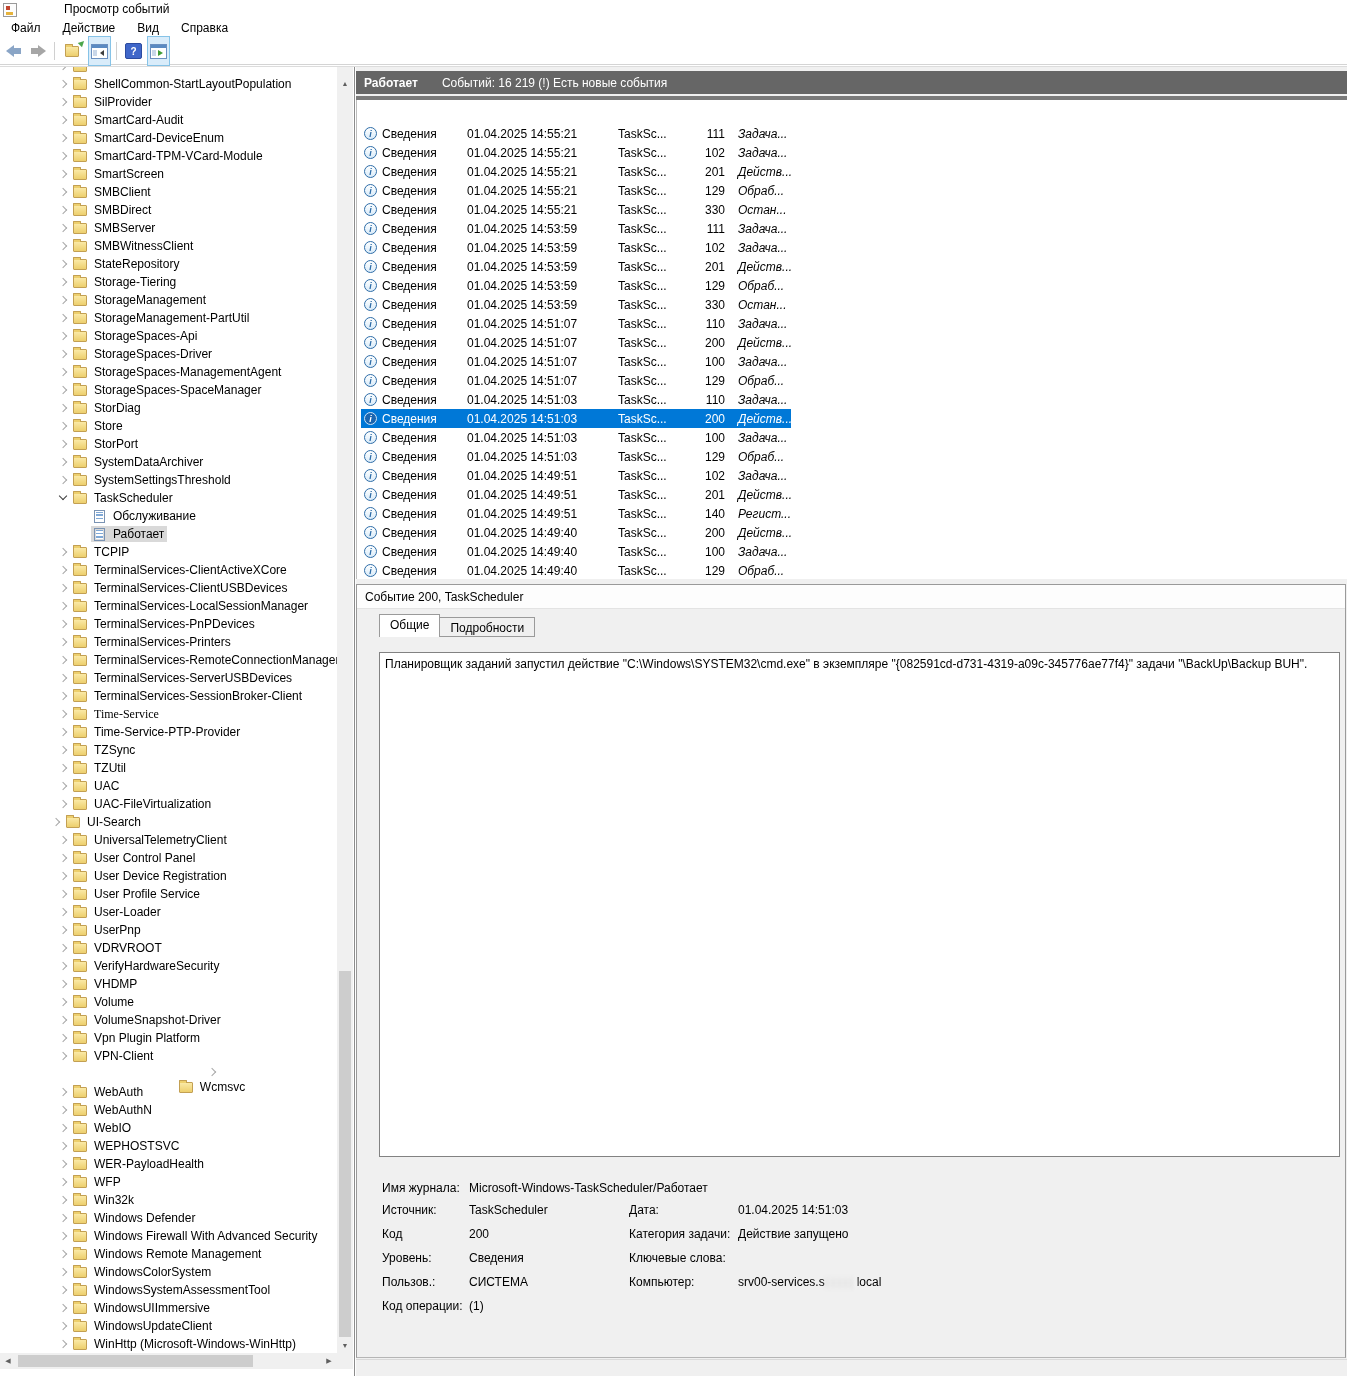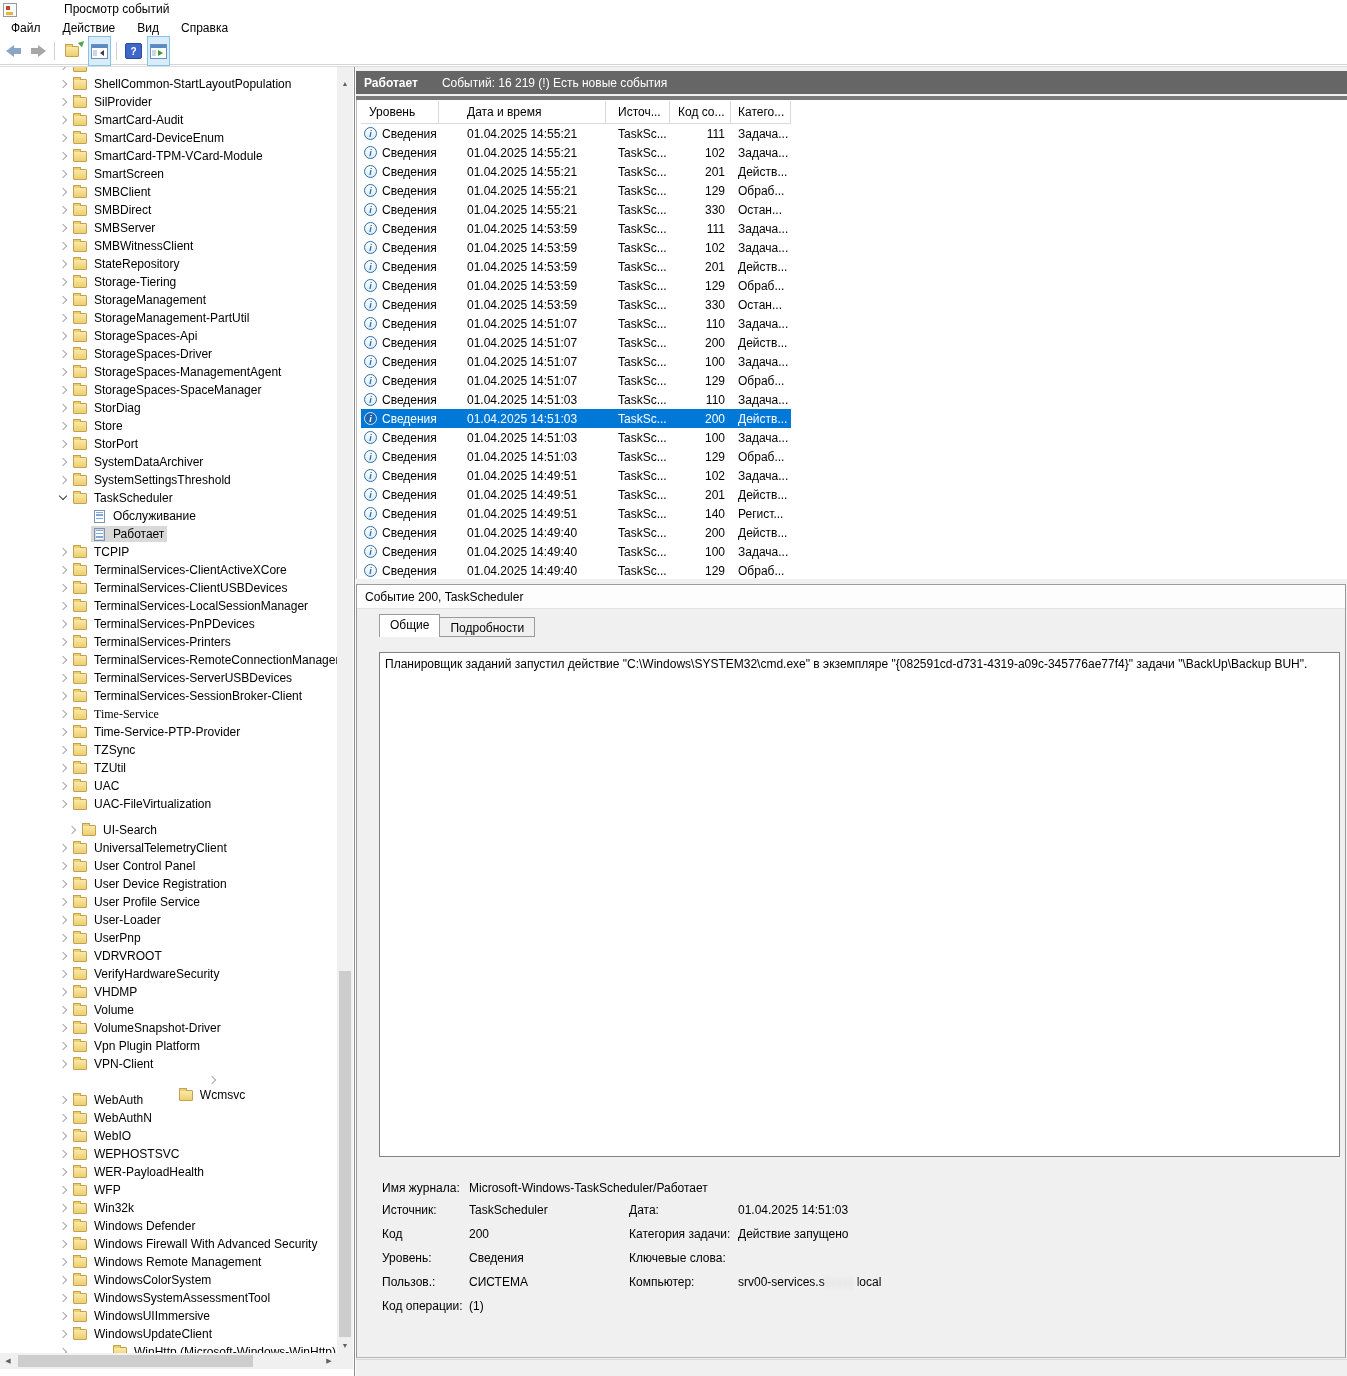"Уровень" div { html: <div> <div>Уровень</div> <div>Дата и время</div> <div>Источ...</div> <div>Код со...</div> <div>Катего...</div> </div> -> none }
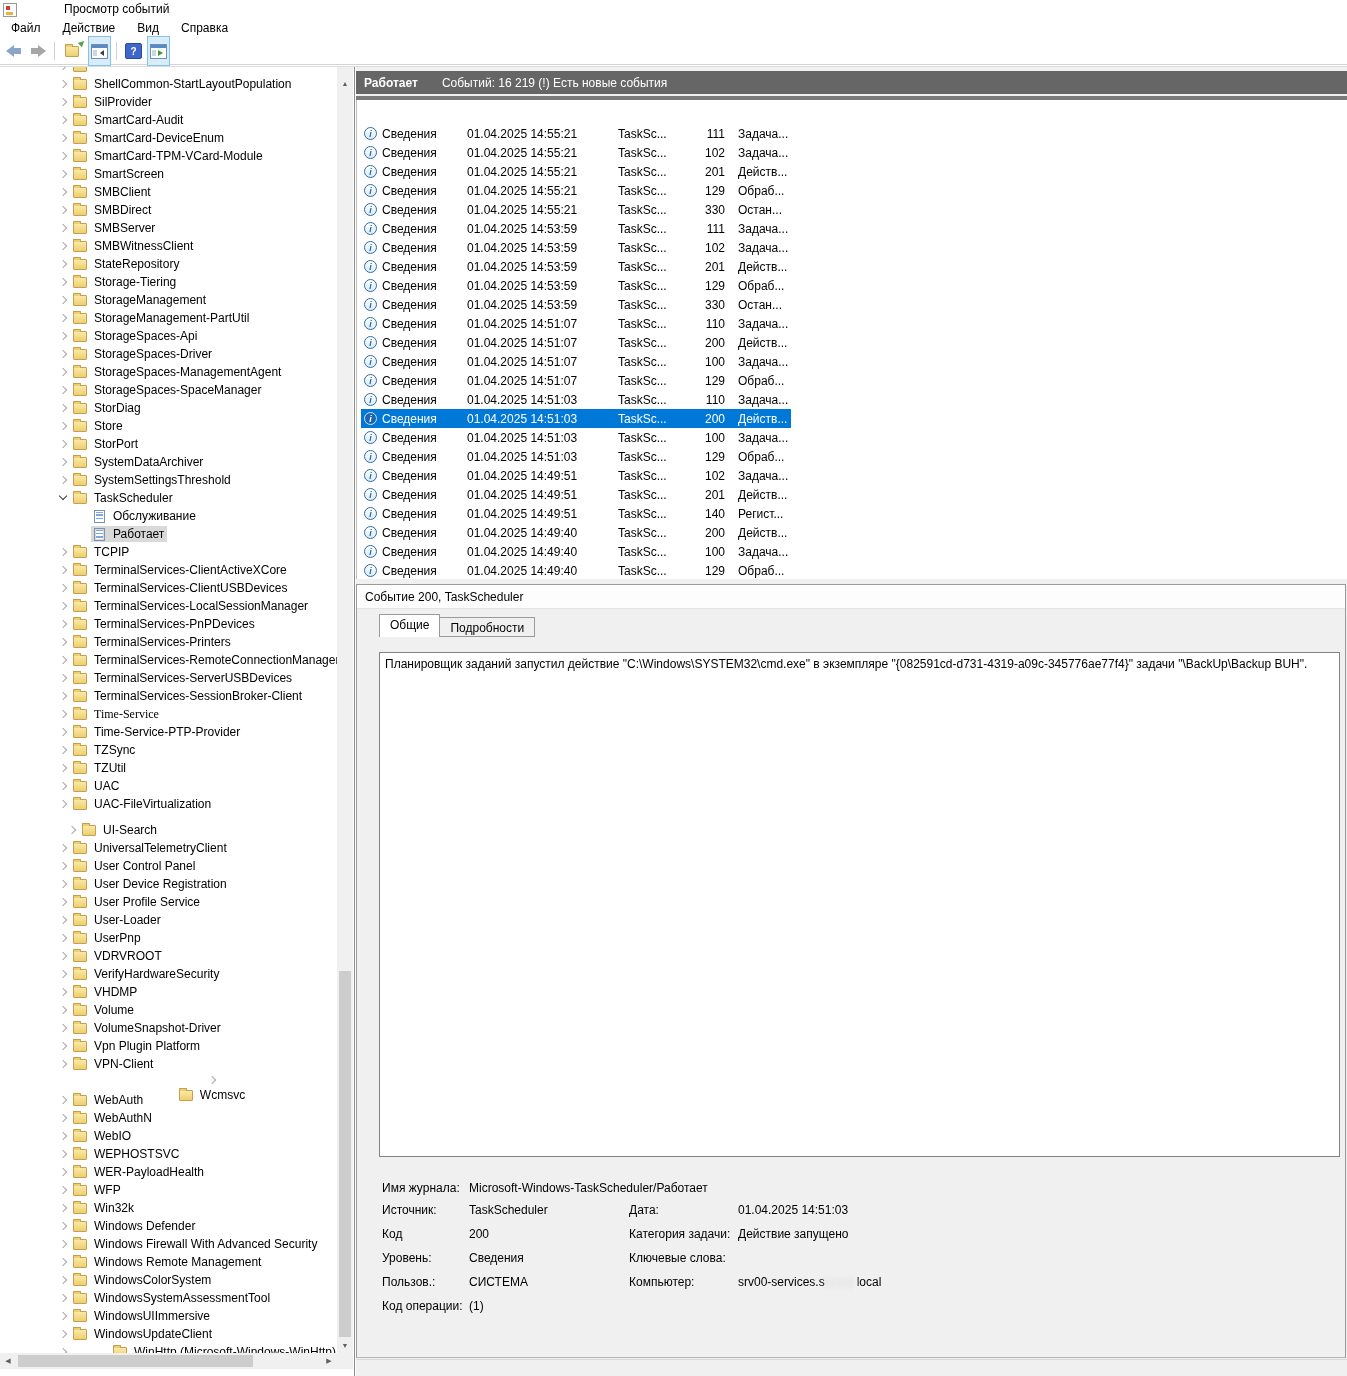"Задача..." .ecell.c-cat { font-style: none -> italic }
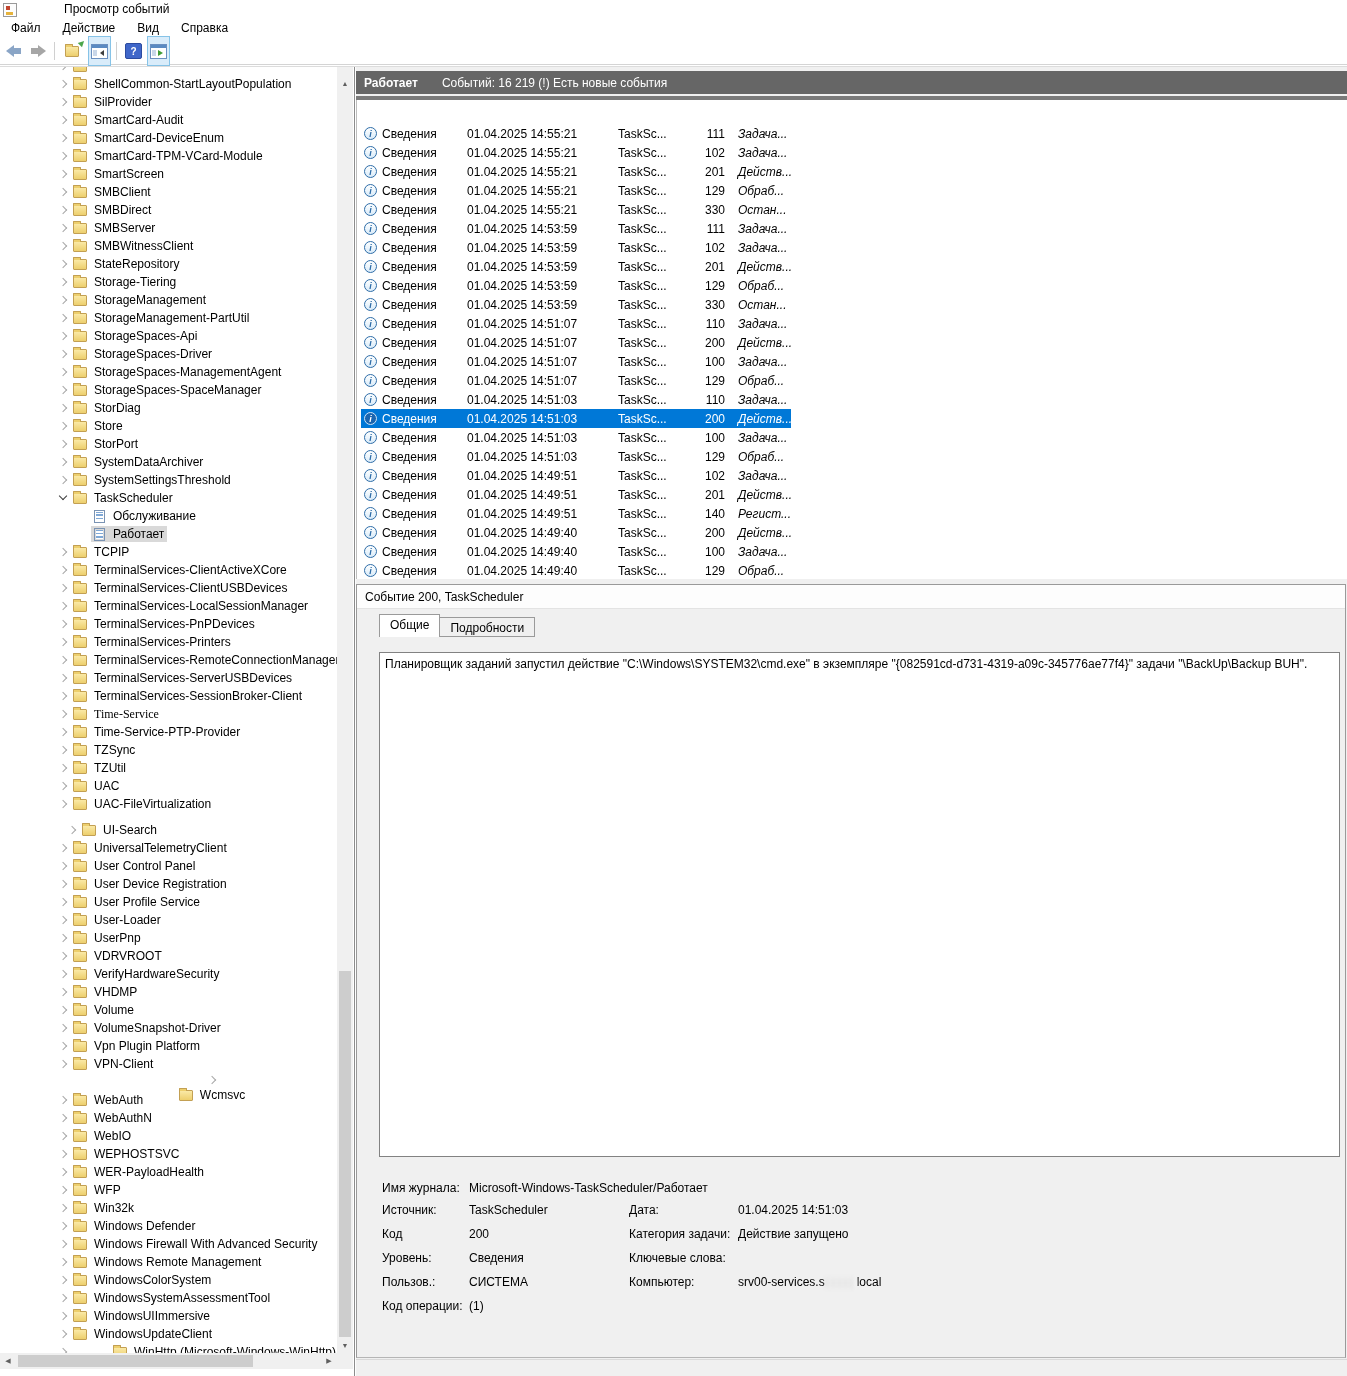"UI-Search" div.tree-row { margin-top: 8px -> none; padding-left: 66px -> 50px }
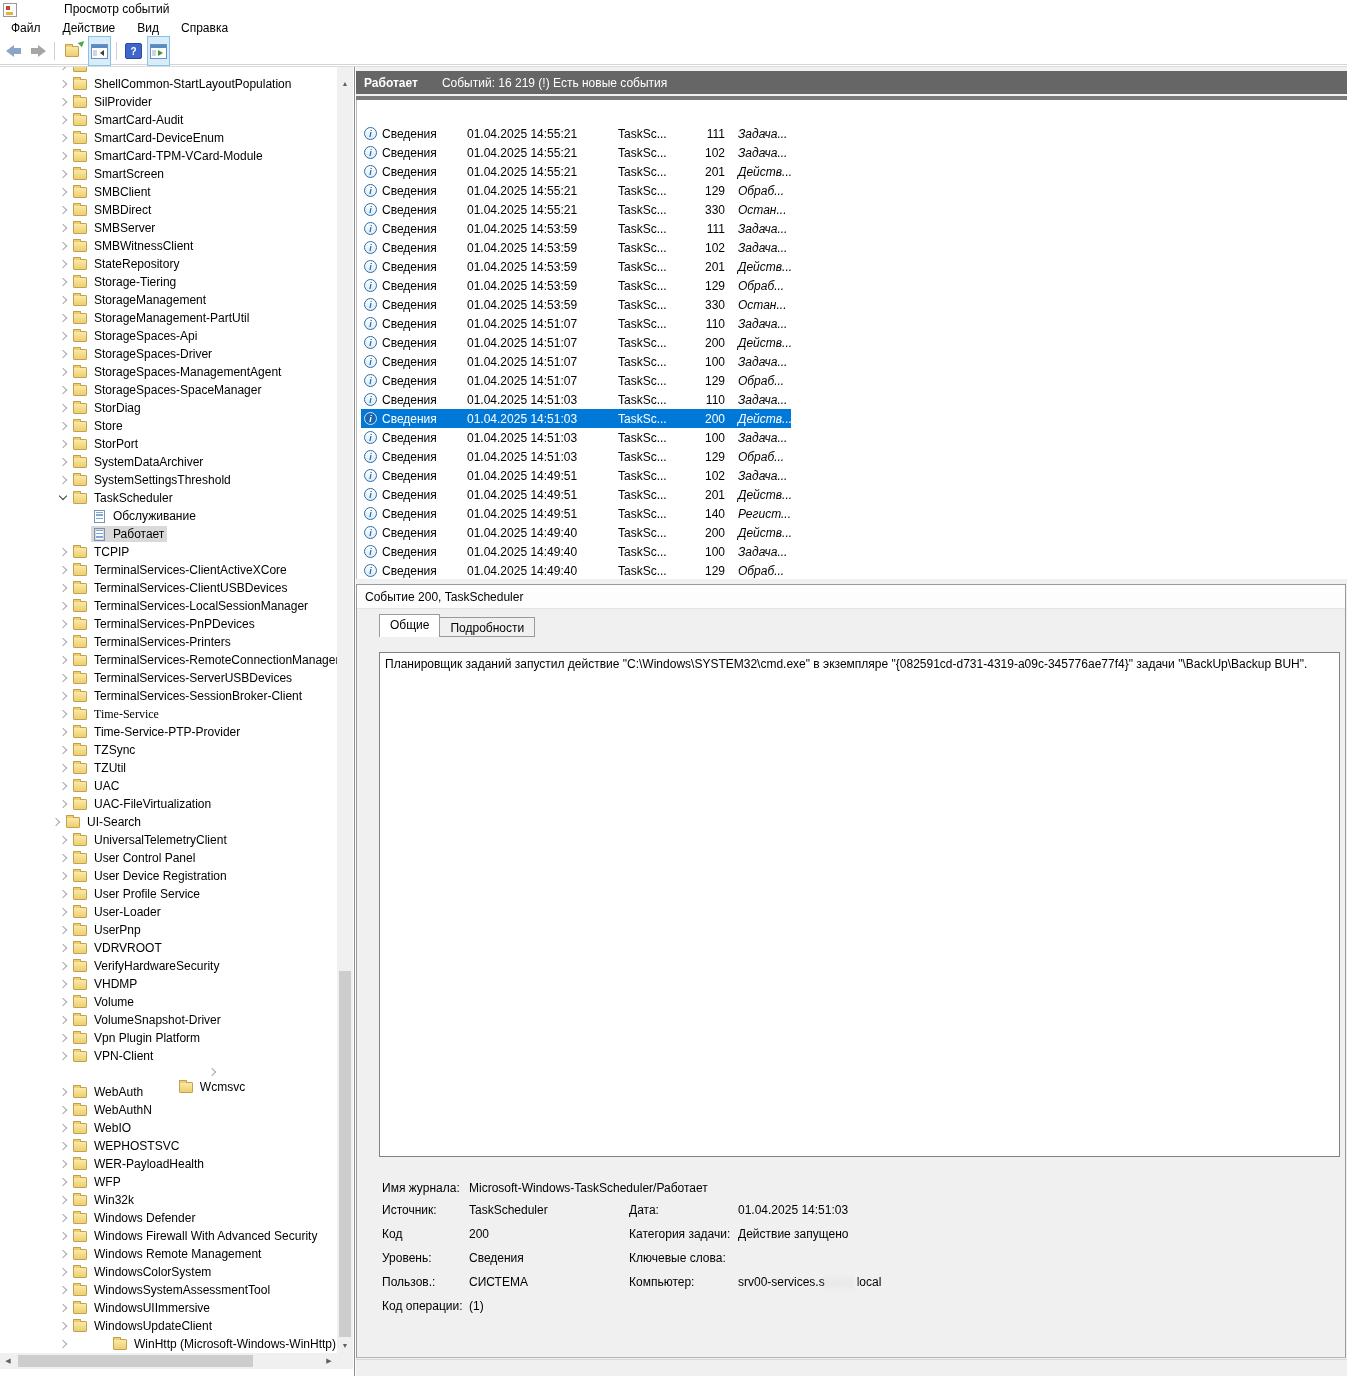"WinHttp (Microsoft-Windows-WinHttp)" div.tree-row { gap: 40px -> none }
